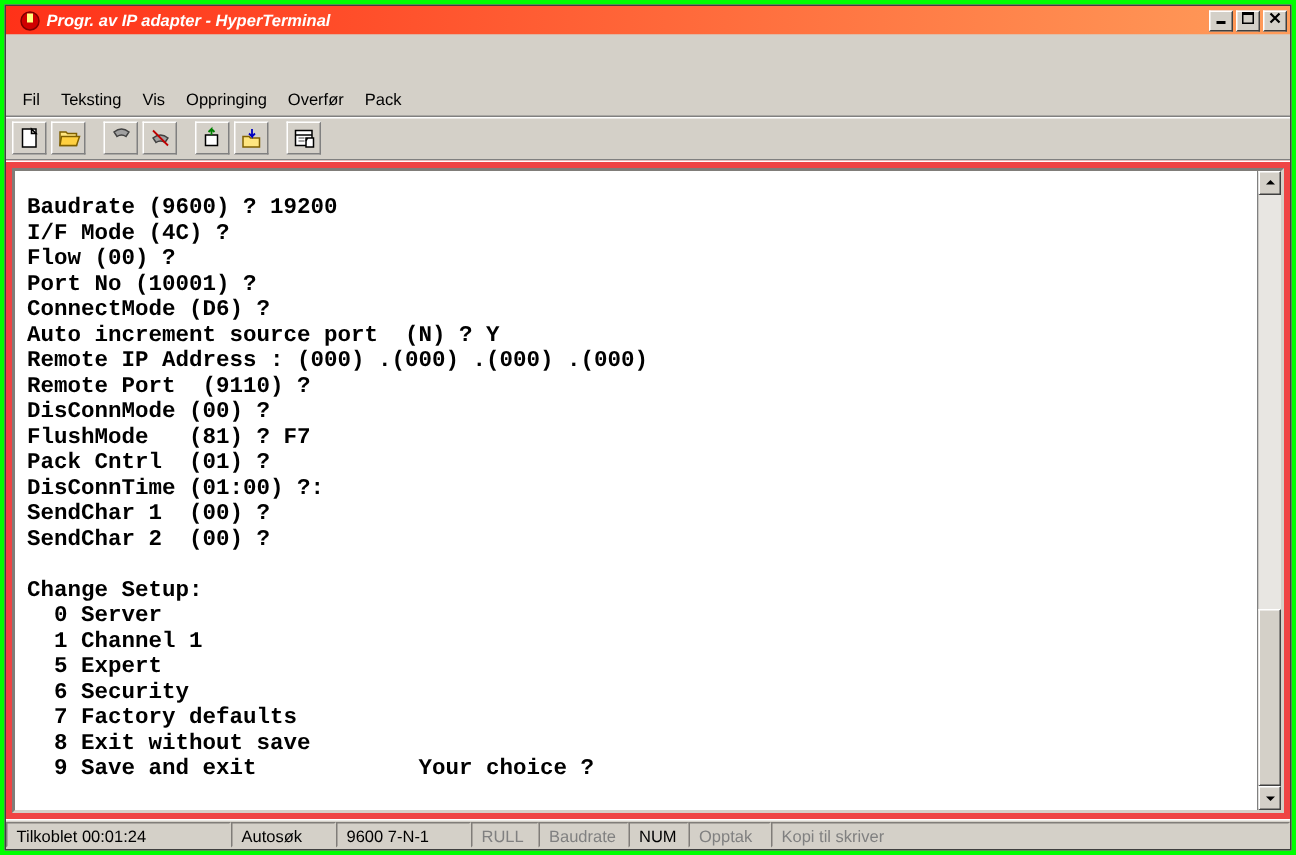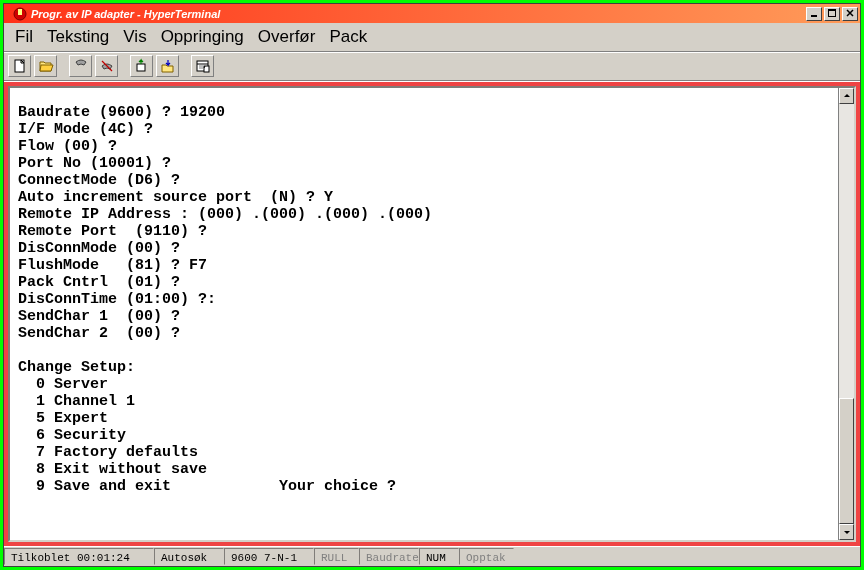"Fil" .menu-item { font-size: 17px -> 11px; margin-top: none -> 34px }
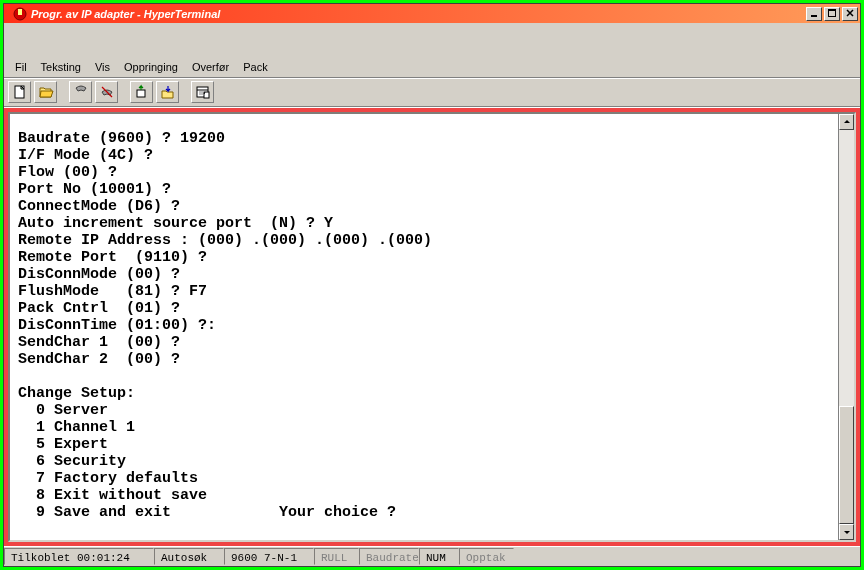"Tilkoblet 00:01:24" .status-pane { font-family: Liberation Mono, monospace -> none }
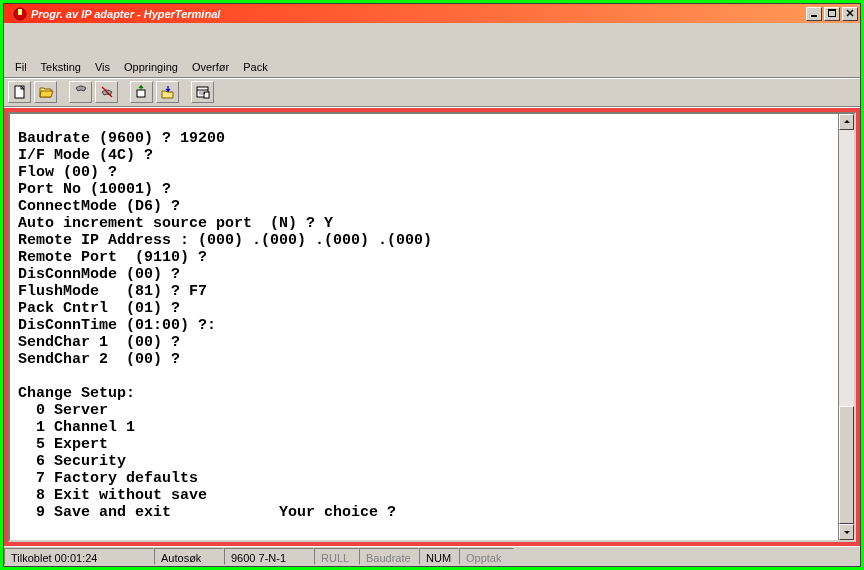"Kopi til skriver" div.status-pane { html: none -> <div>Kopi til skriver</div> }
